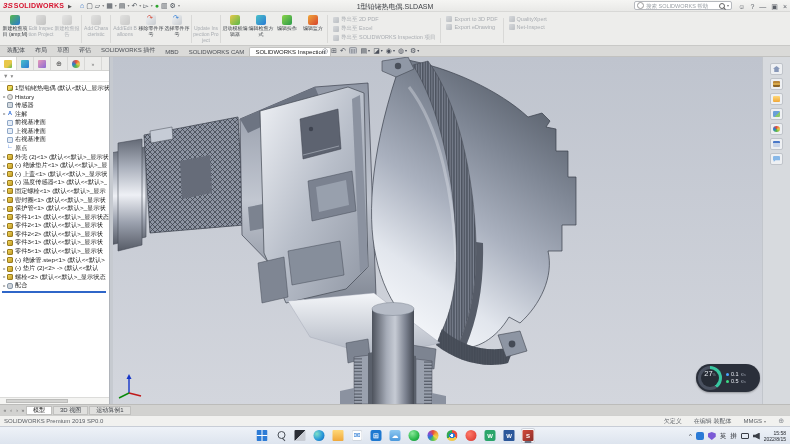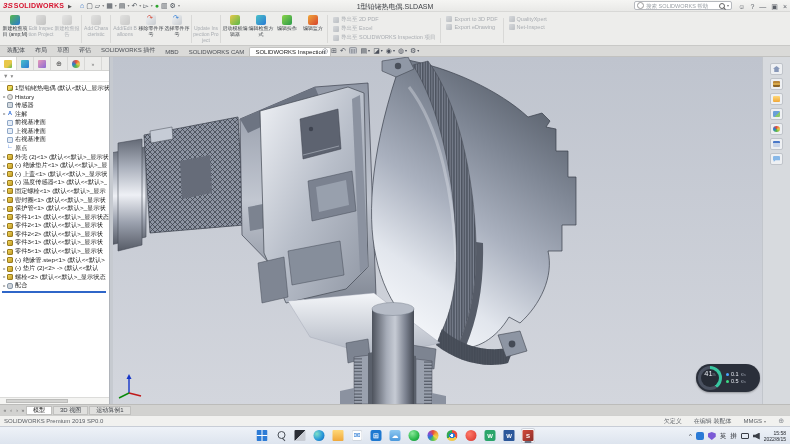"41" span { text: 41 -> 27 }
